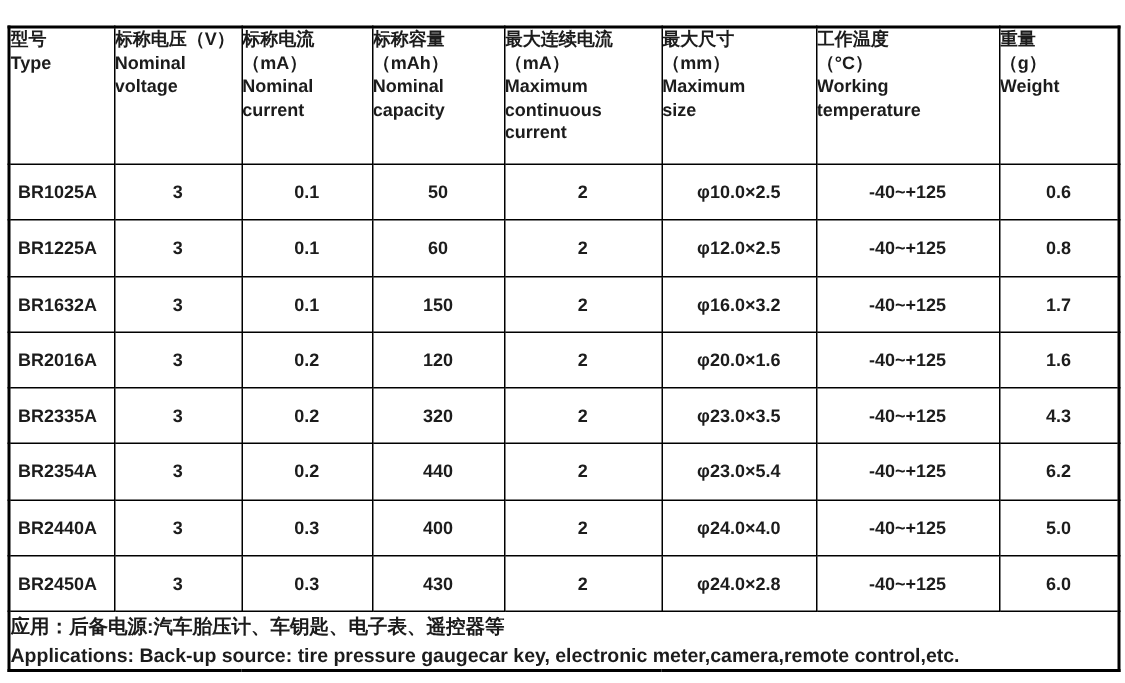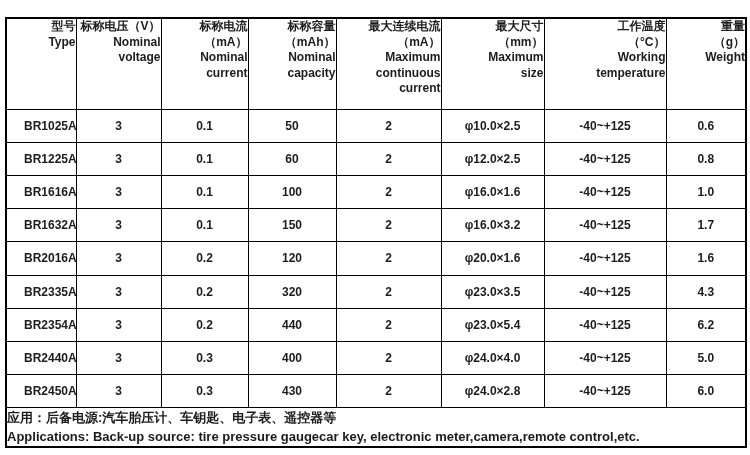"型号" thead th { text-align: right -> left }
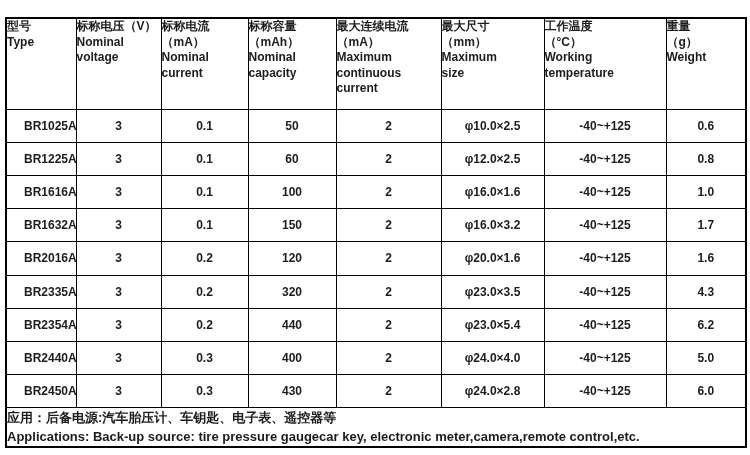"BR1025A" tbody td.col-type { padding-left: 17px -> 5px }
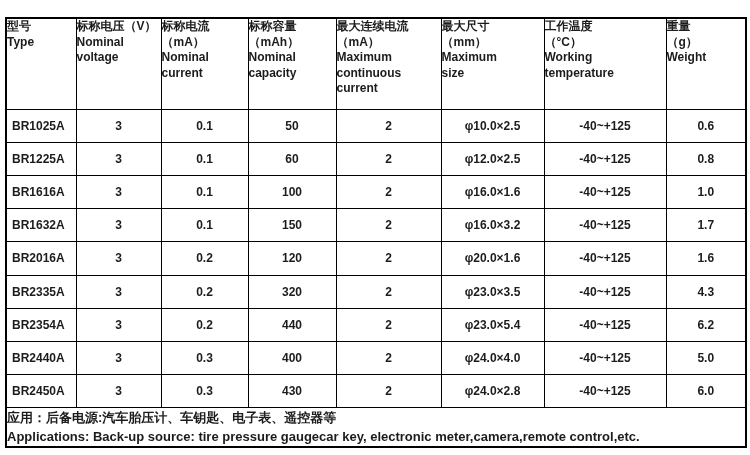"BR1616A" tr { html: <tr> <td>BR1616A</td> <td>3</td> <td>0.1</td> <td>100</td> <td>2</td> <td>φ16.0×1.6</td> <td>-40~+125</td> <td>1.0</td> </tr> -> none }
